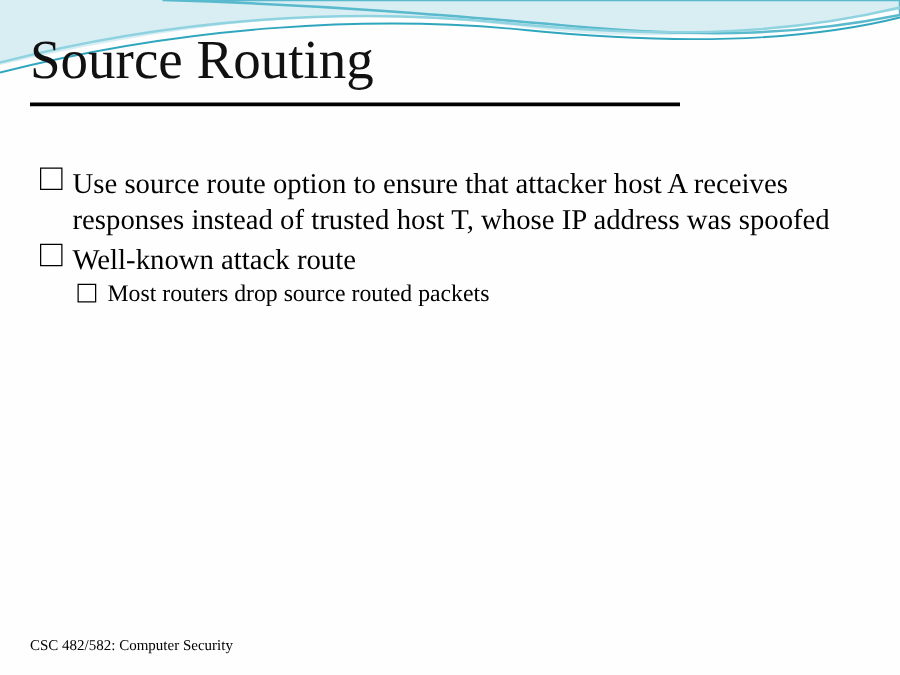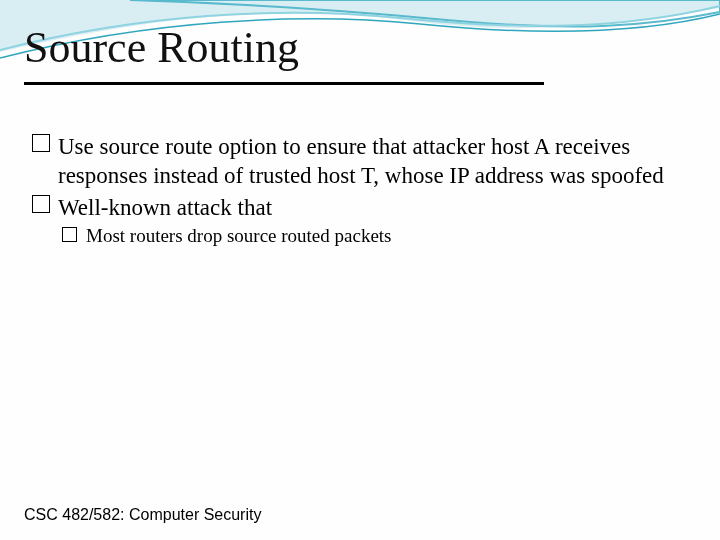"Well-known attack that" span { text: that -> route }
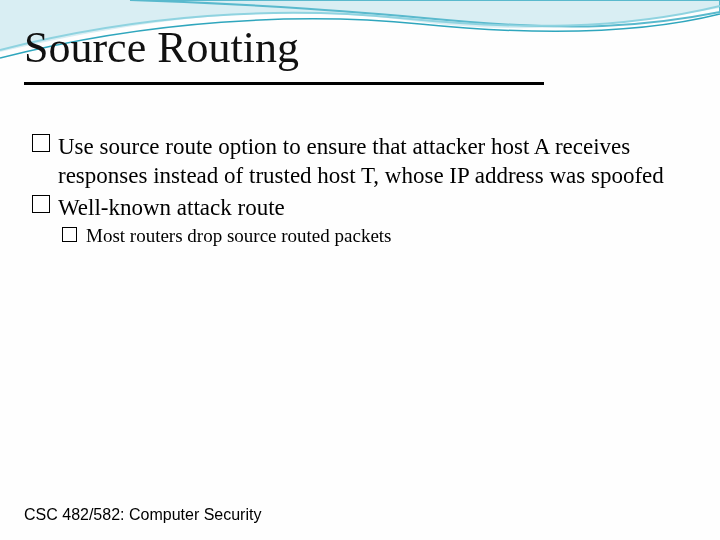"CSC 482/582: Computer Security" .footer { font-family: Liberation Sans, sans-serif -> Liberation Serif, serif; font-size: 16px -> 12px }
